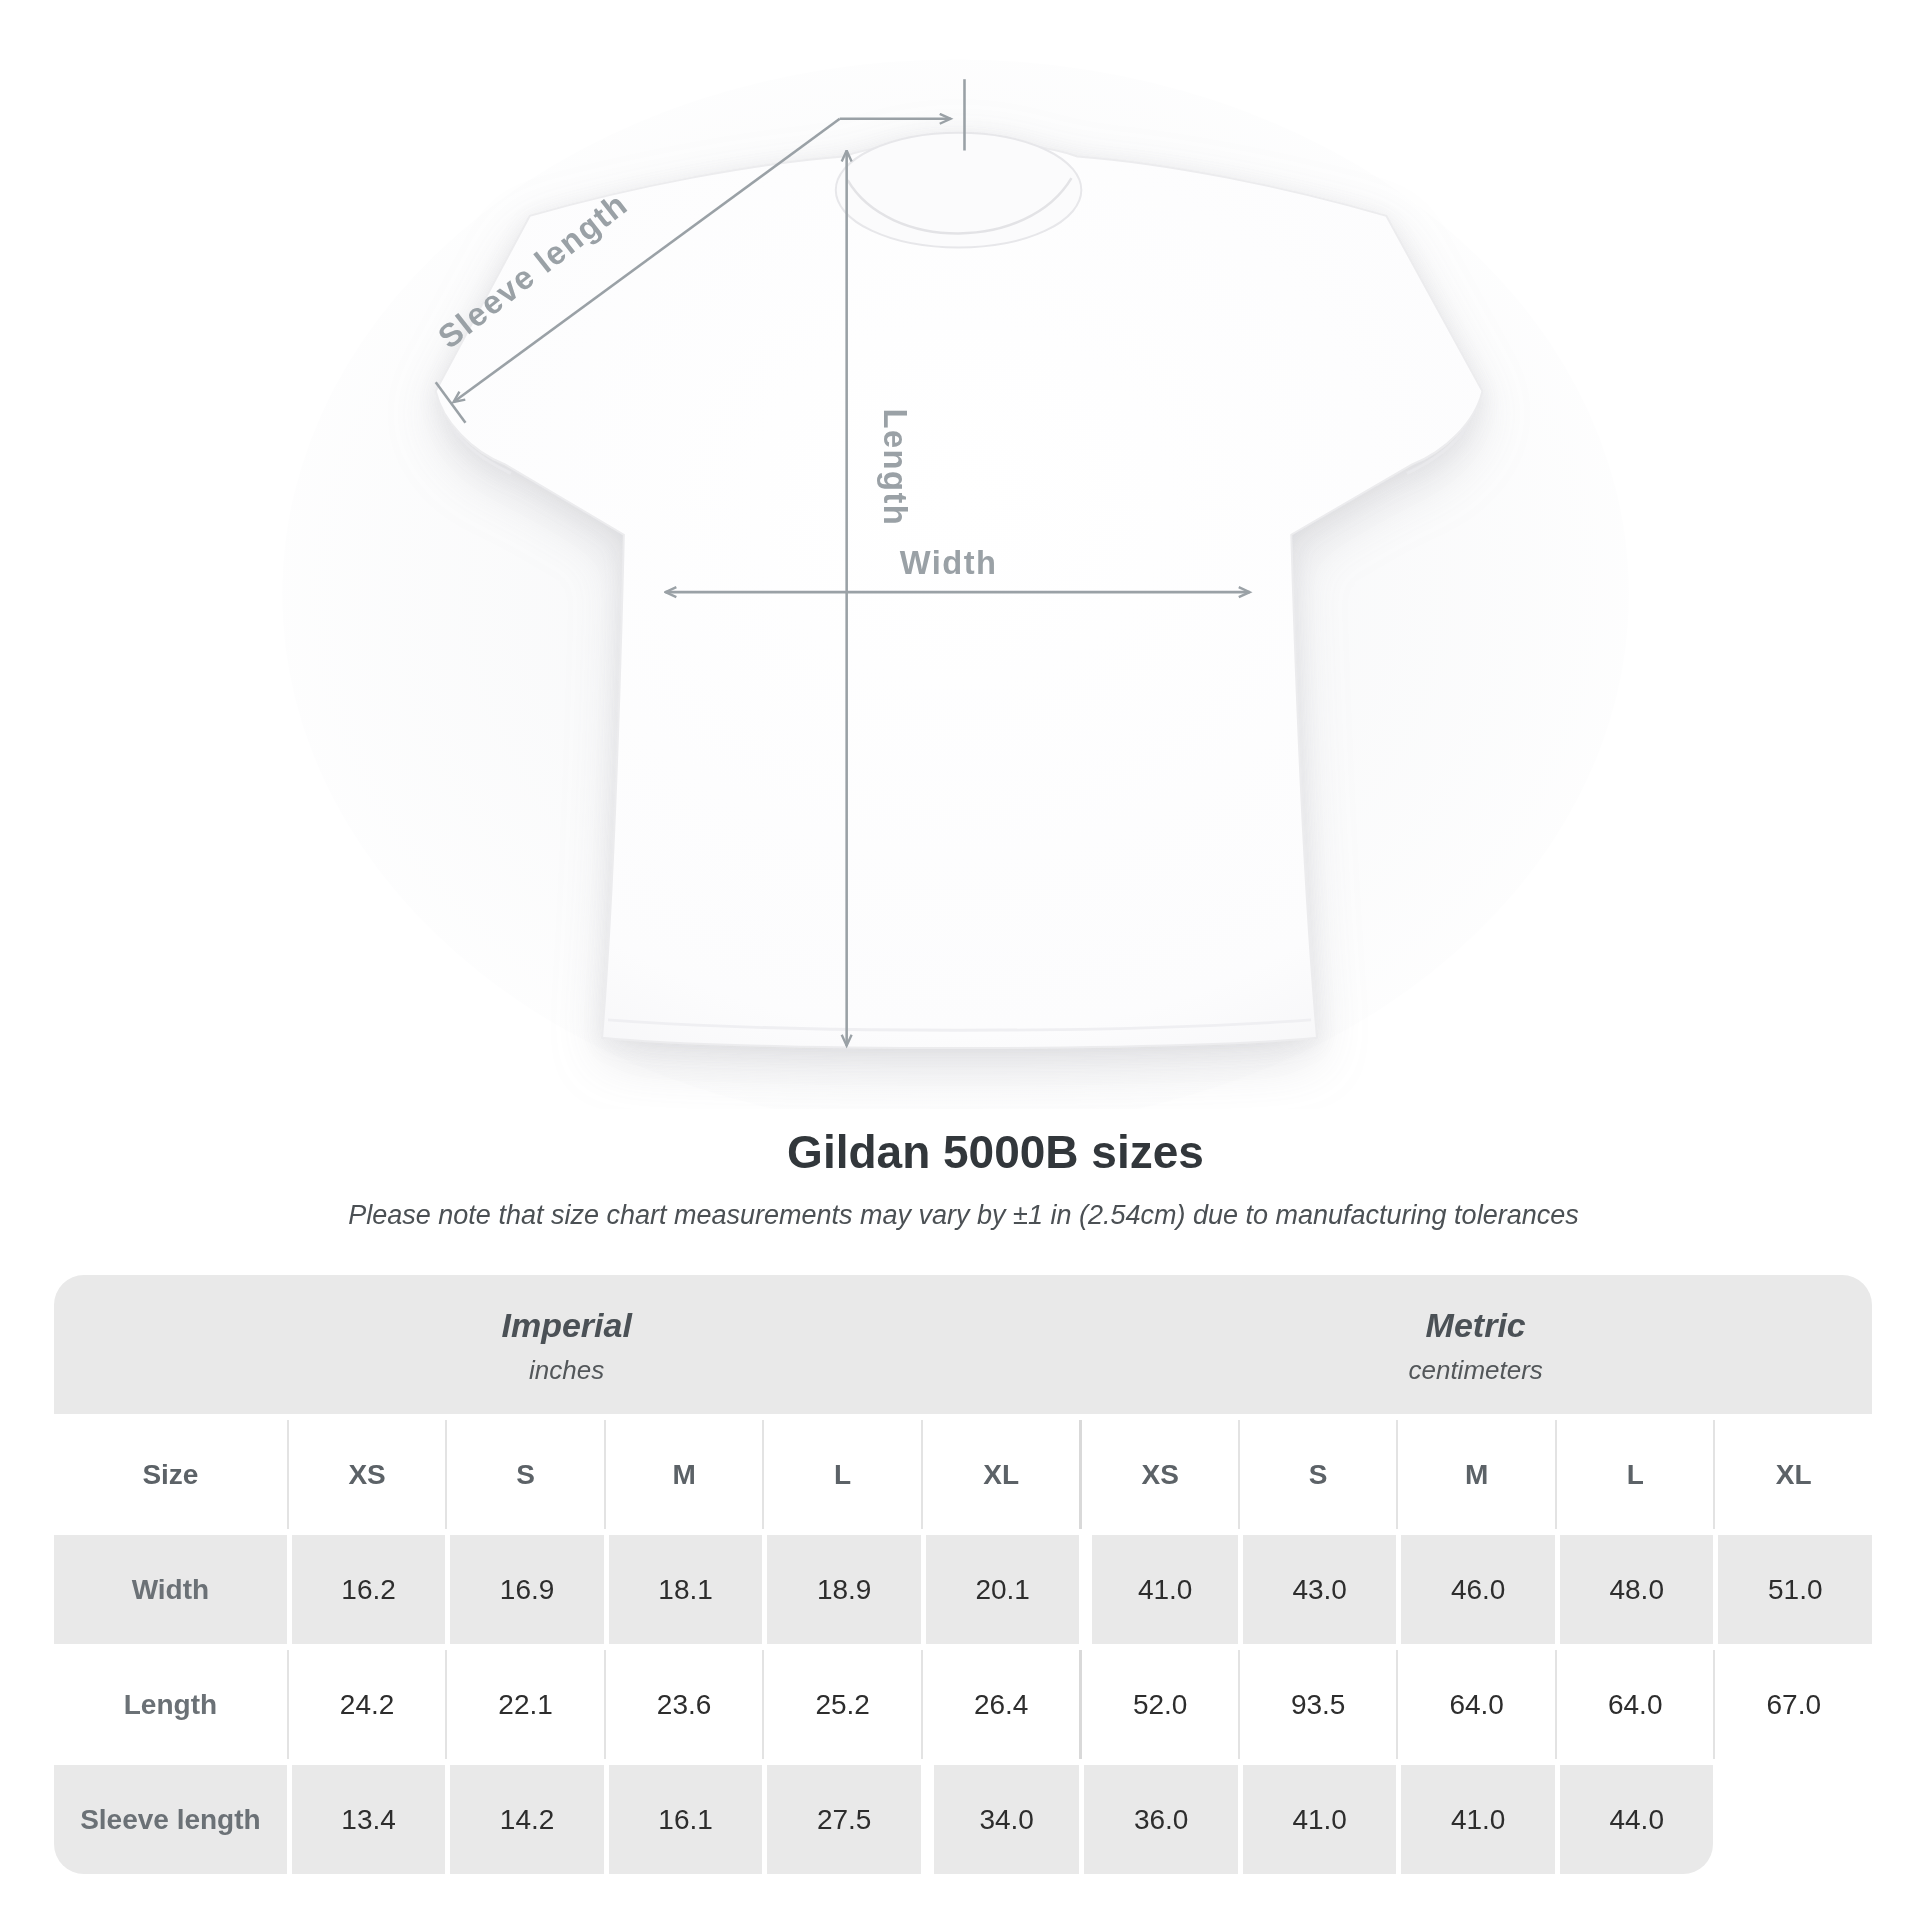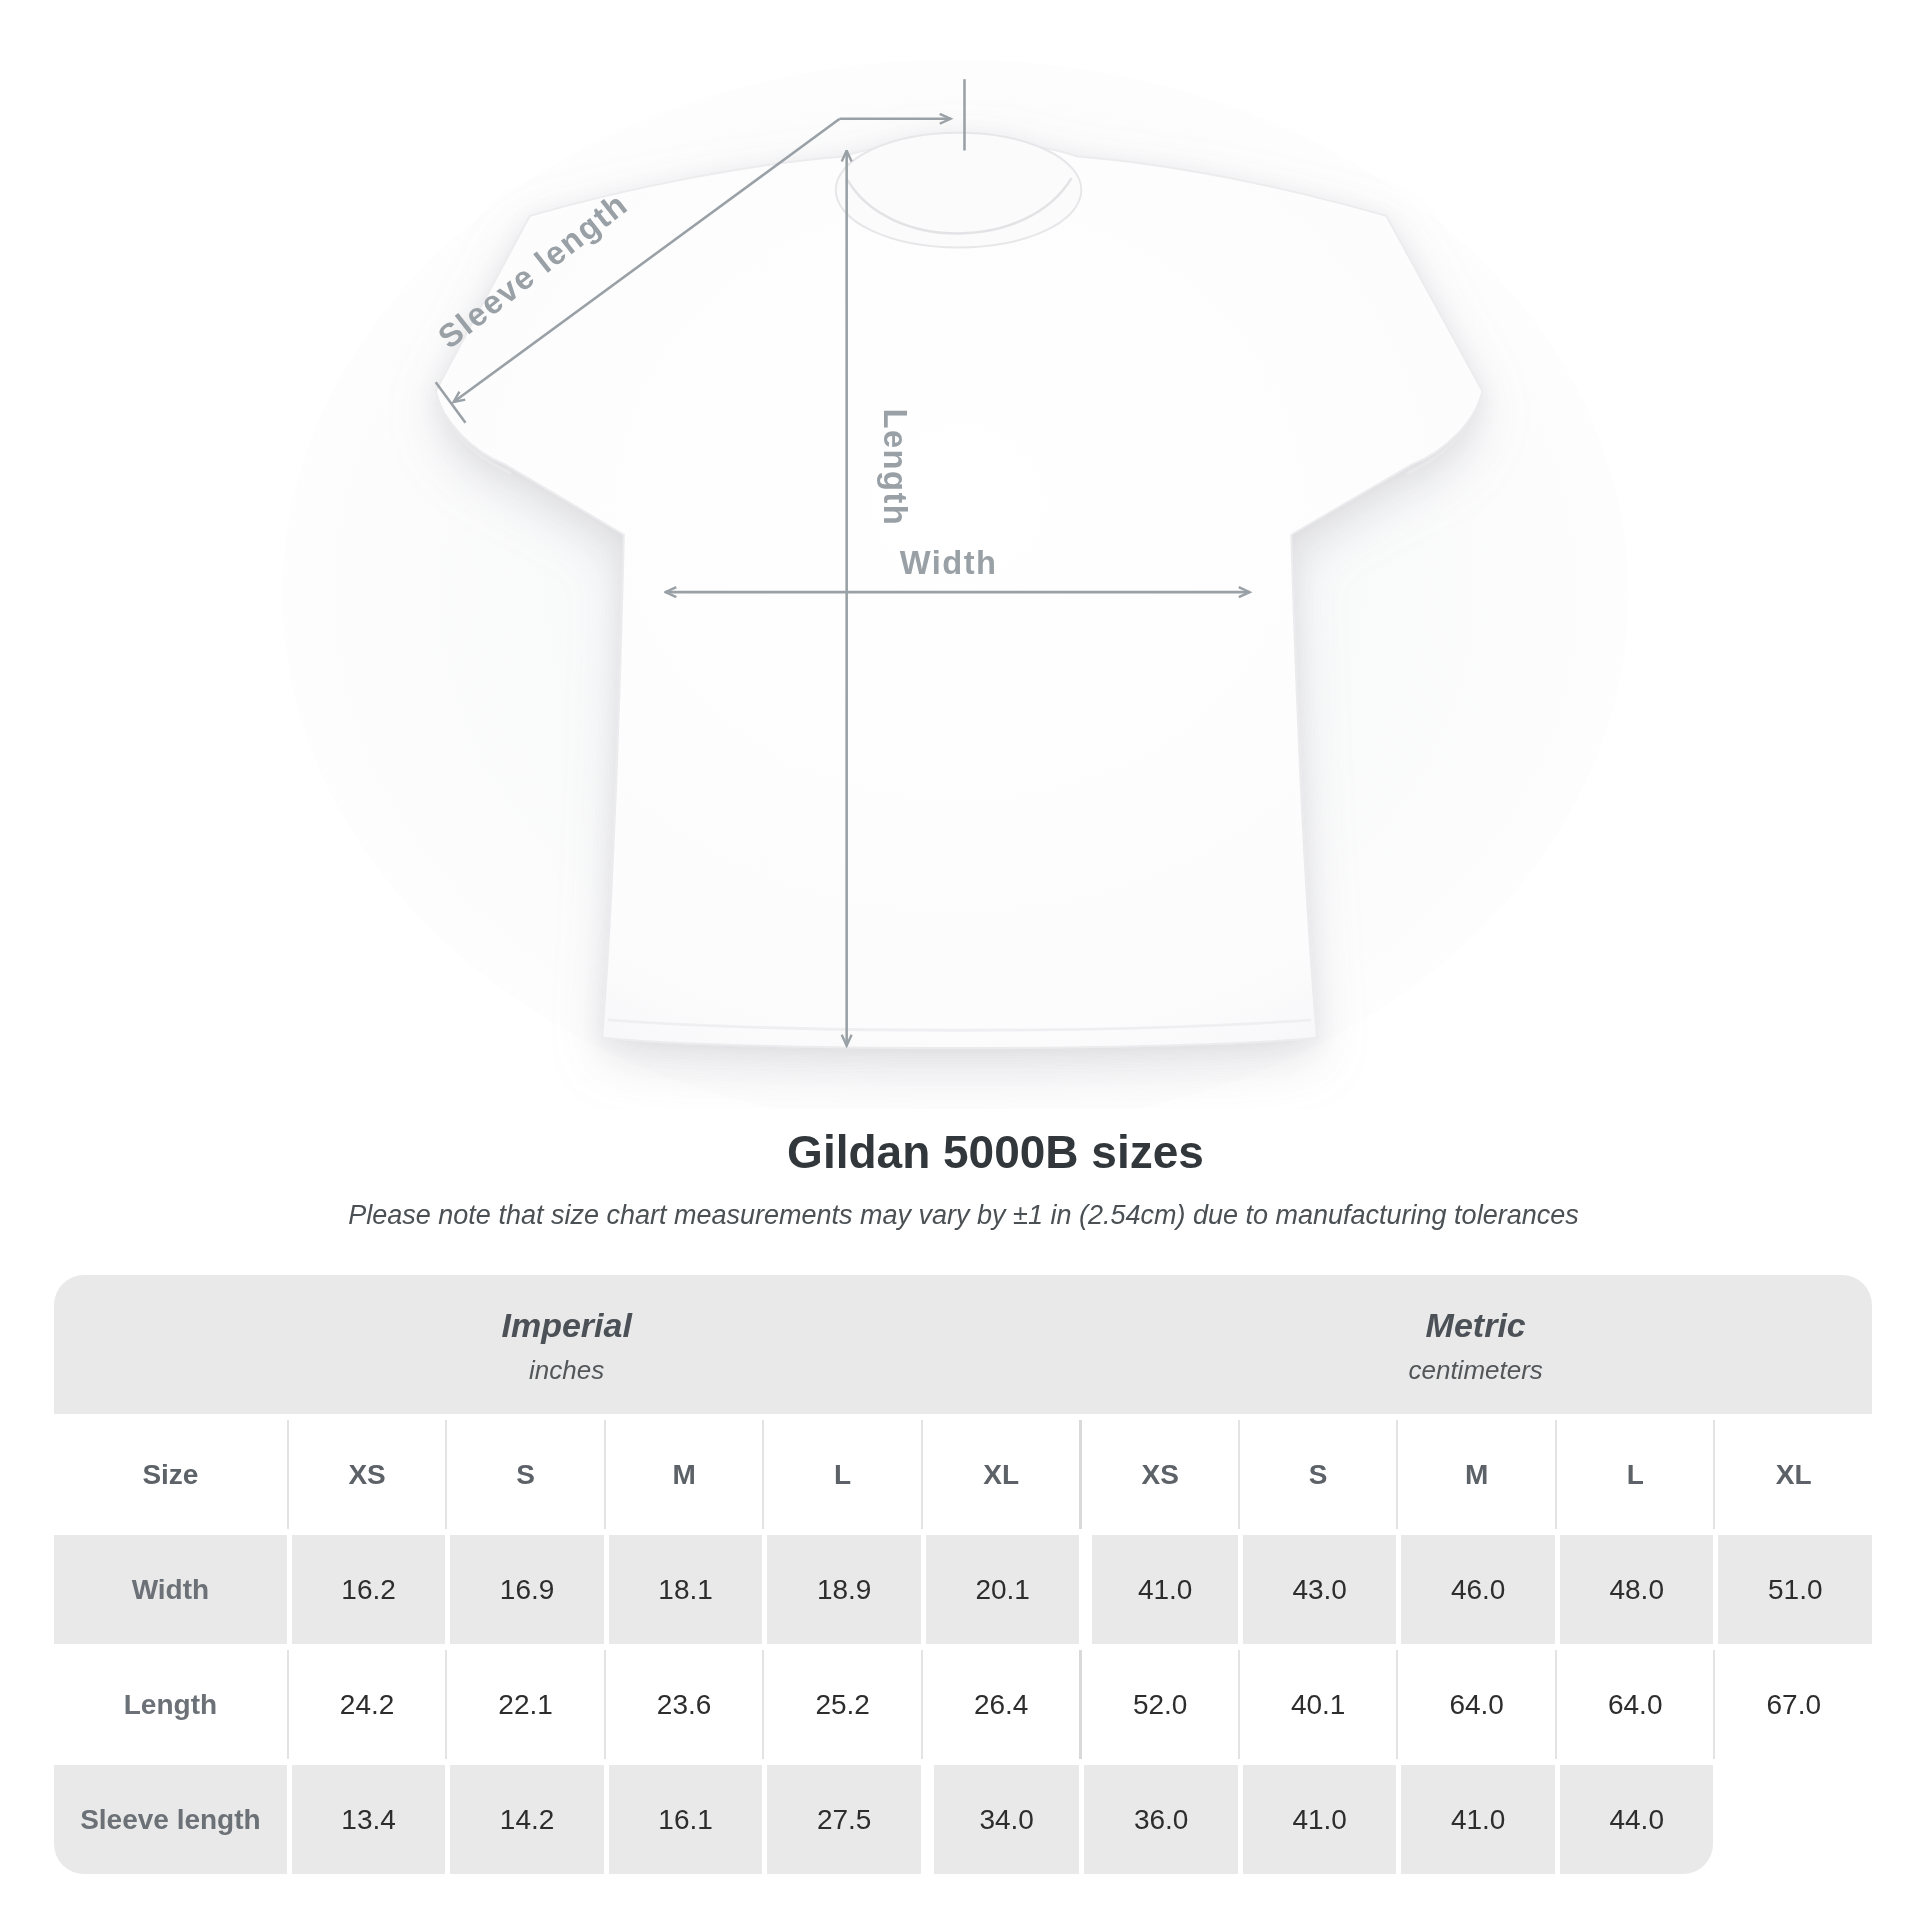"40.1" div.c { text: 40.1 -> 93.5 }
